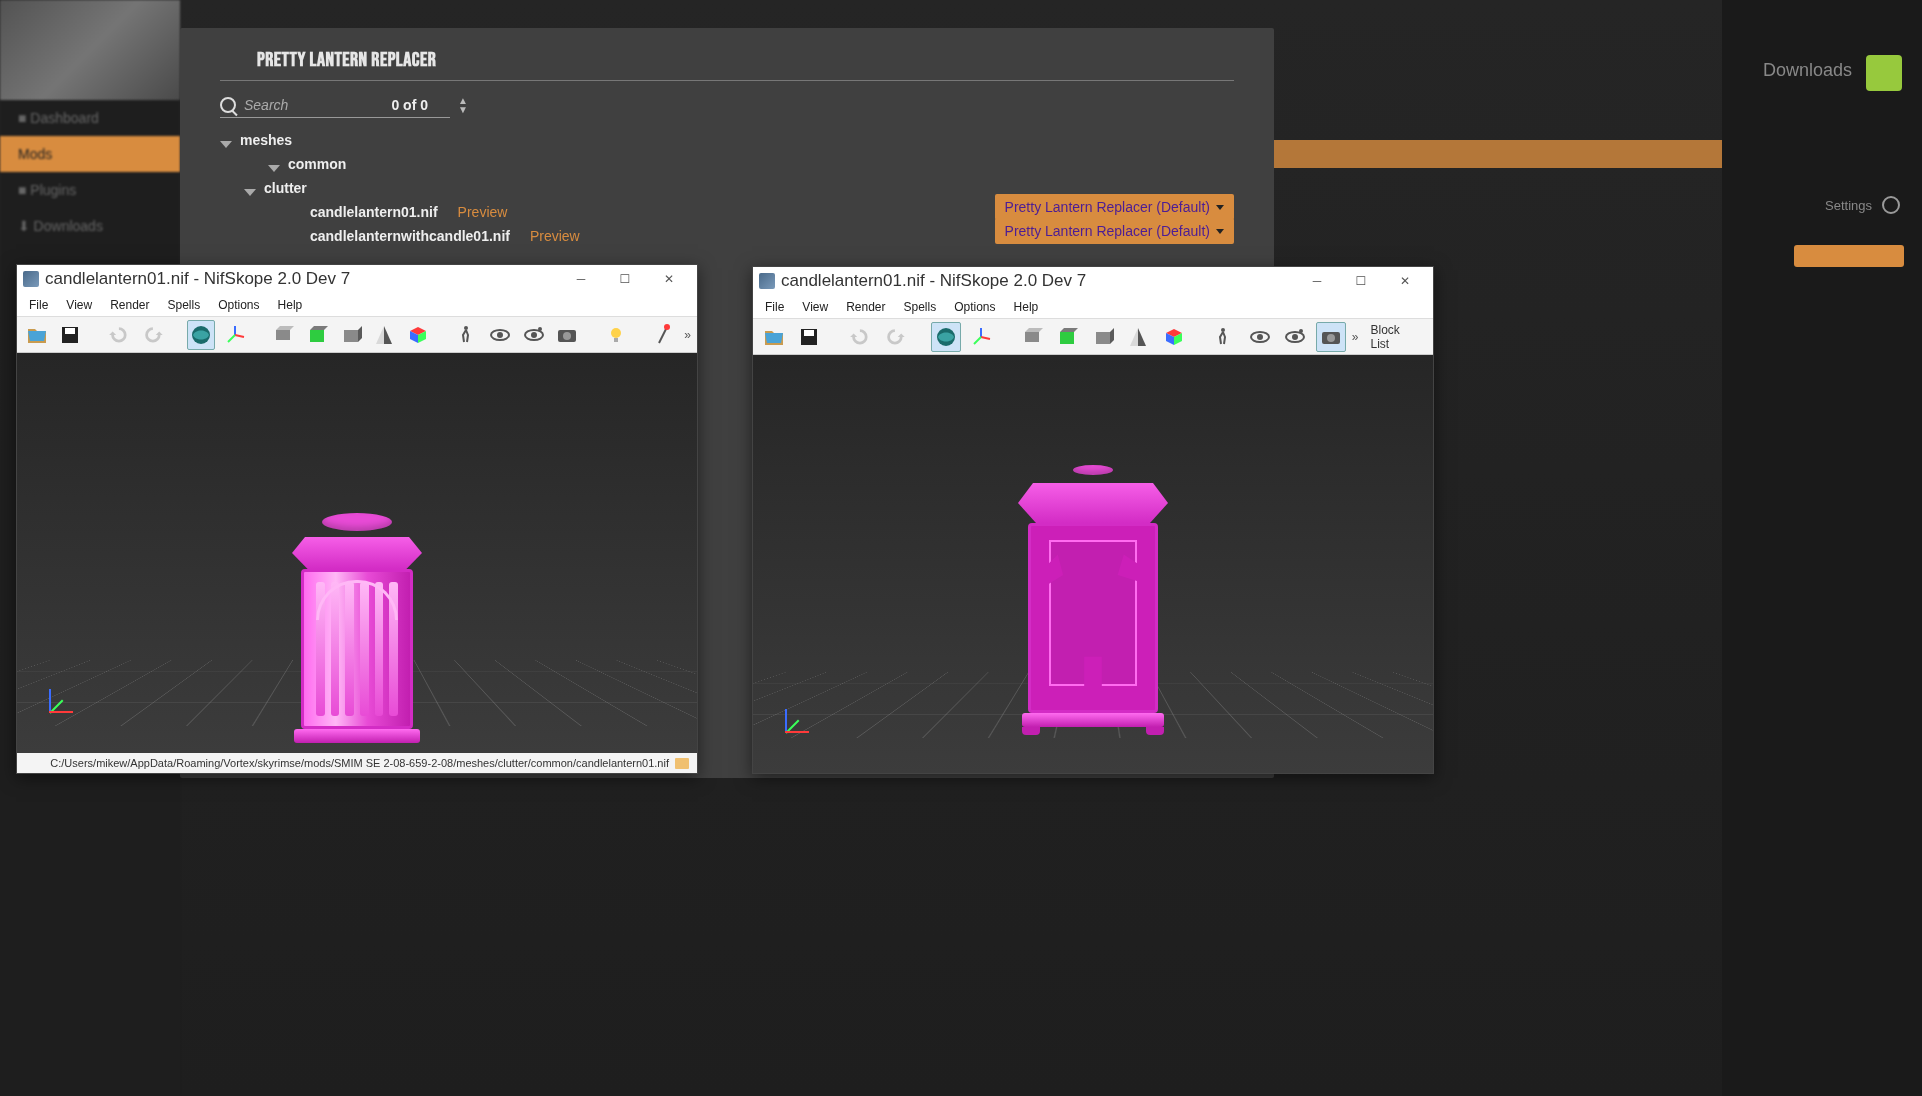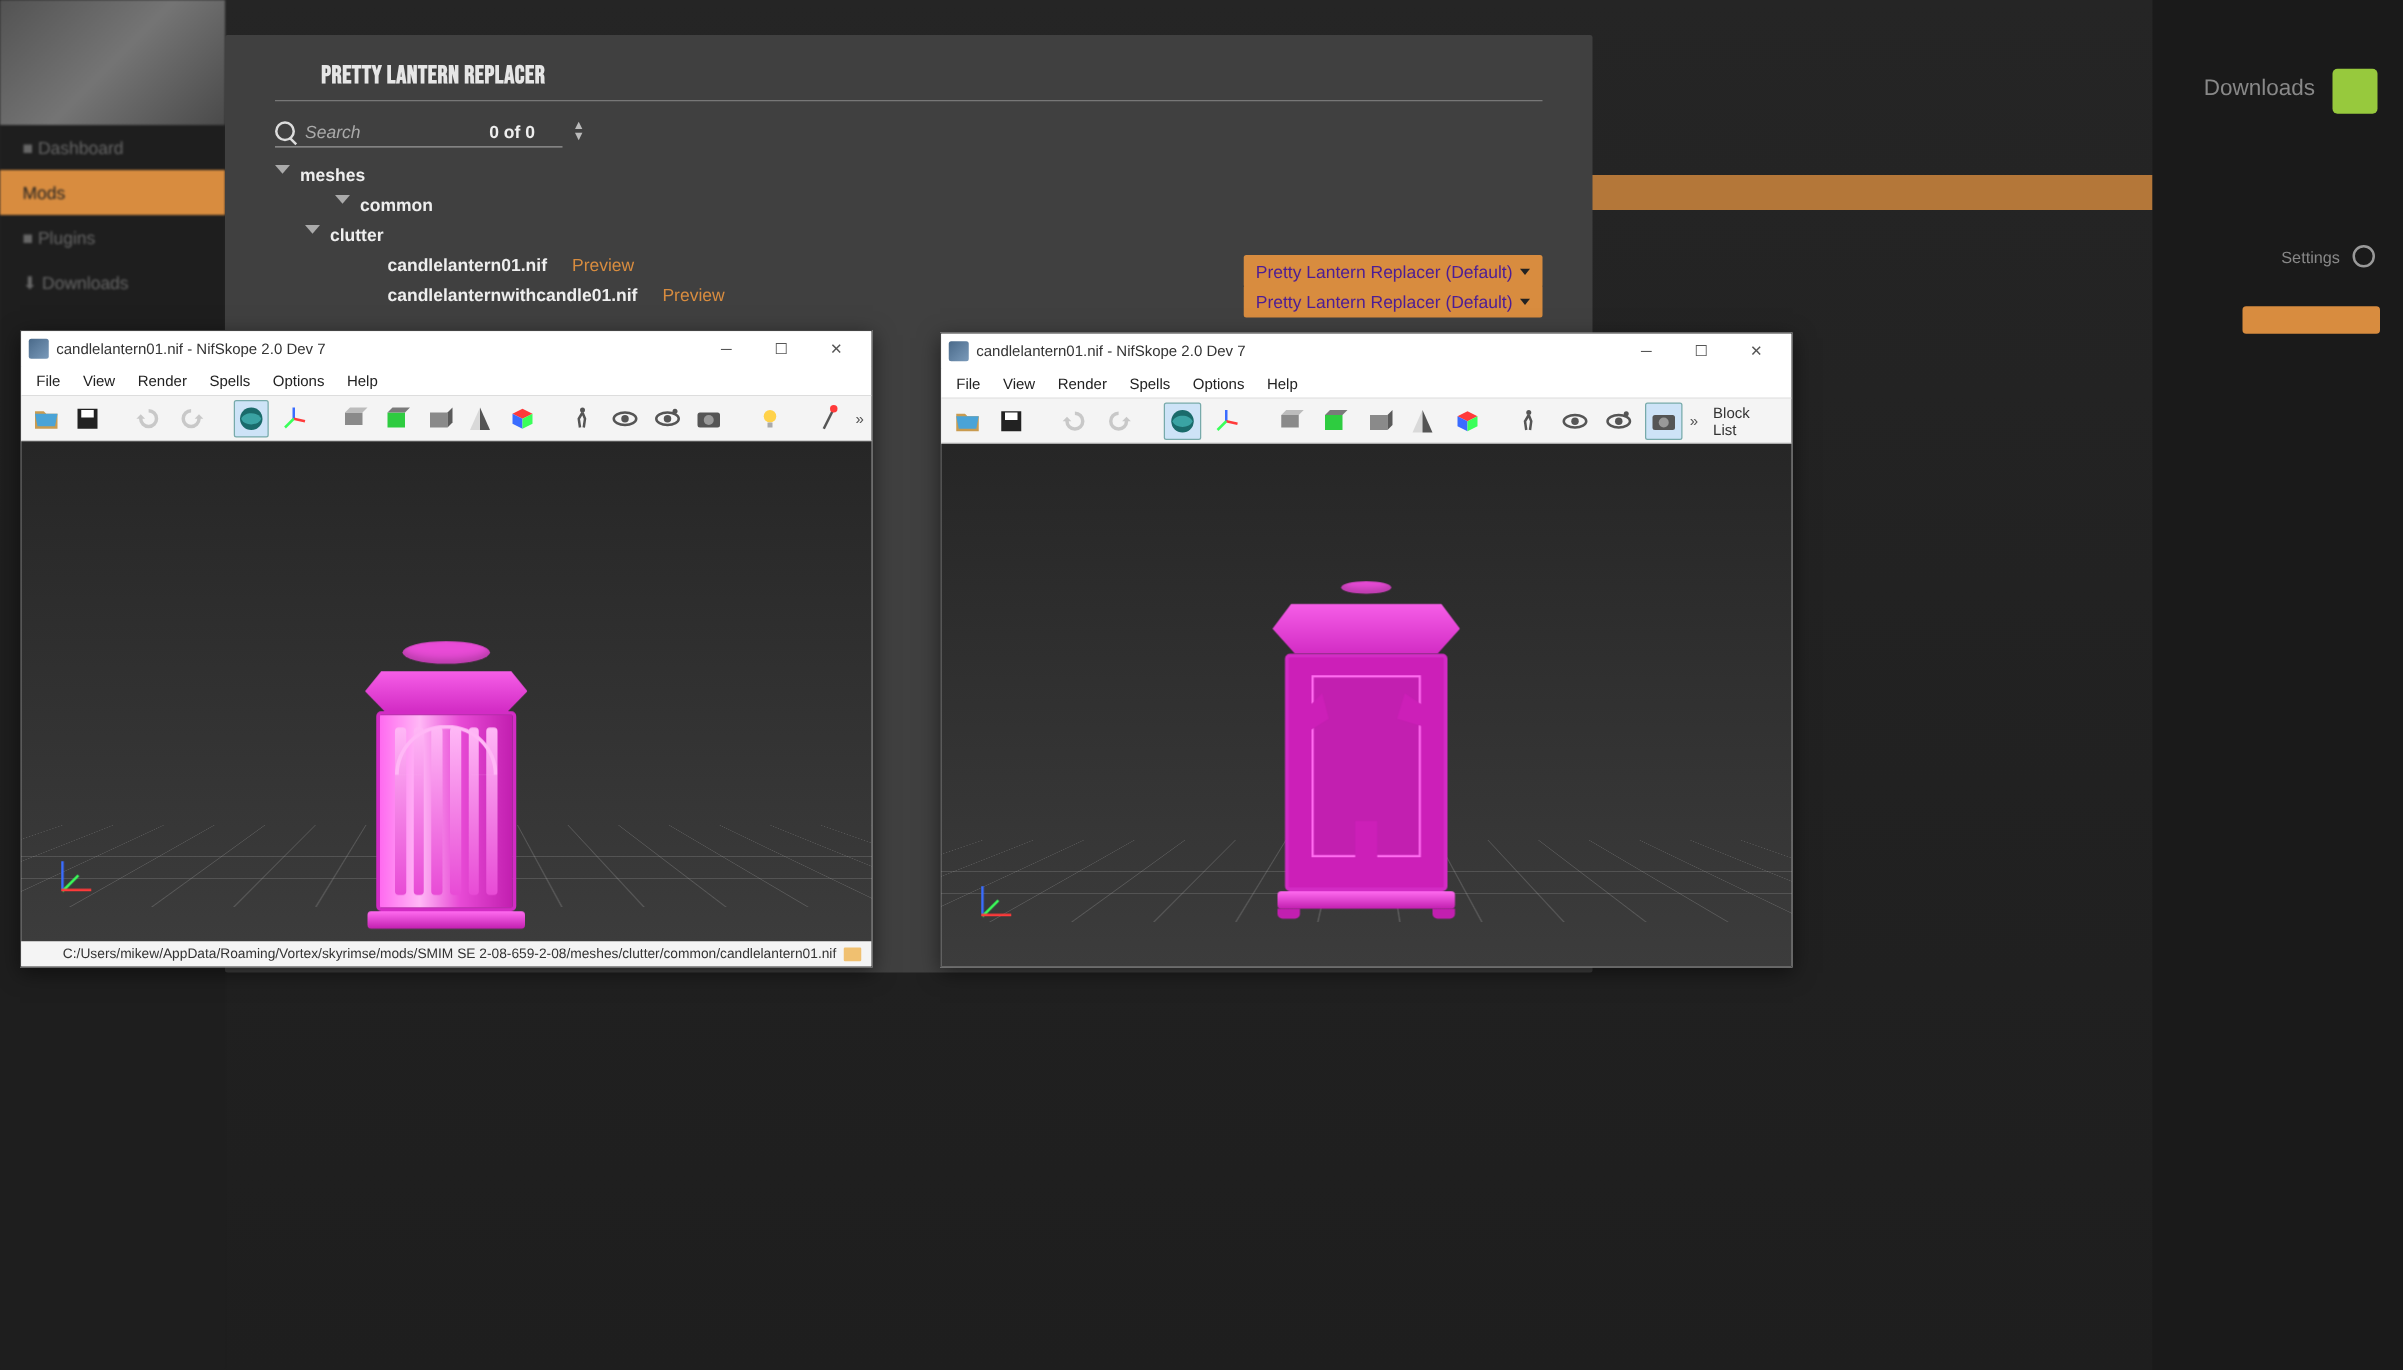"meshes" .tree-row { align-items: flex-start -> flex-end }
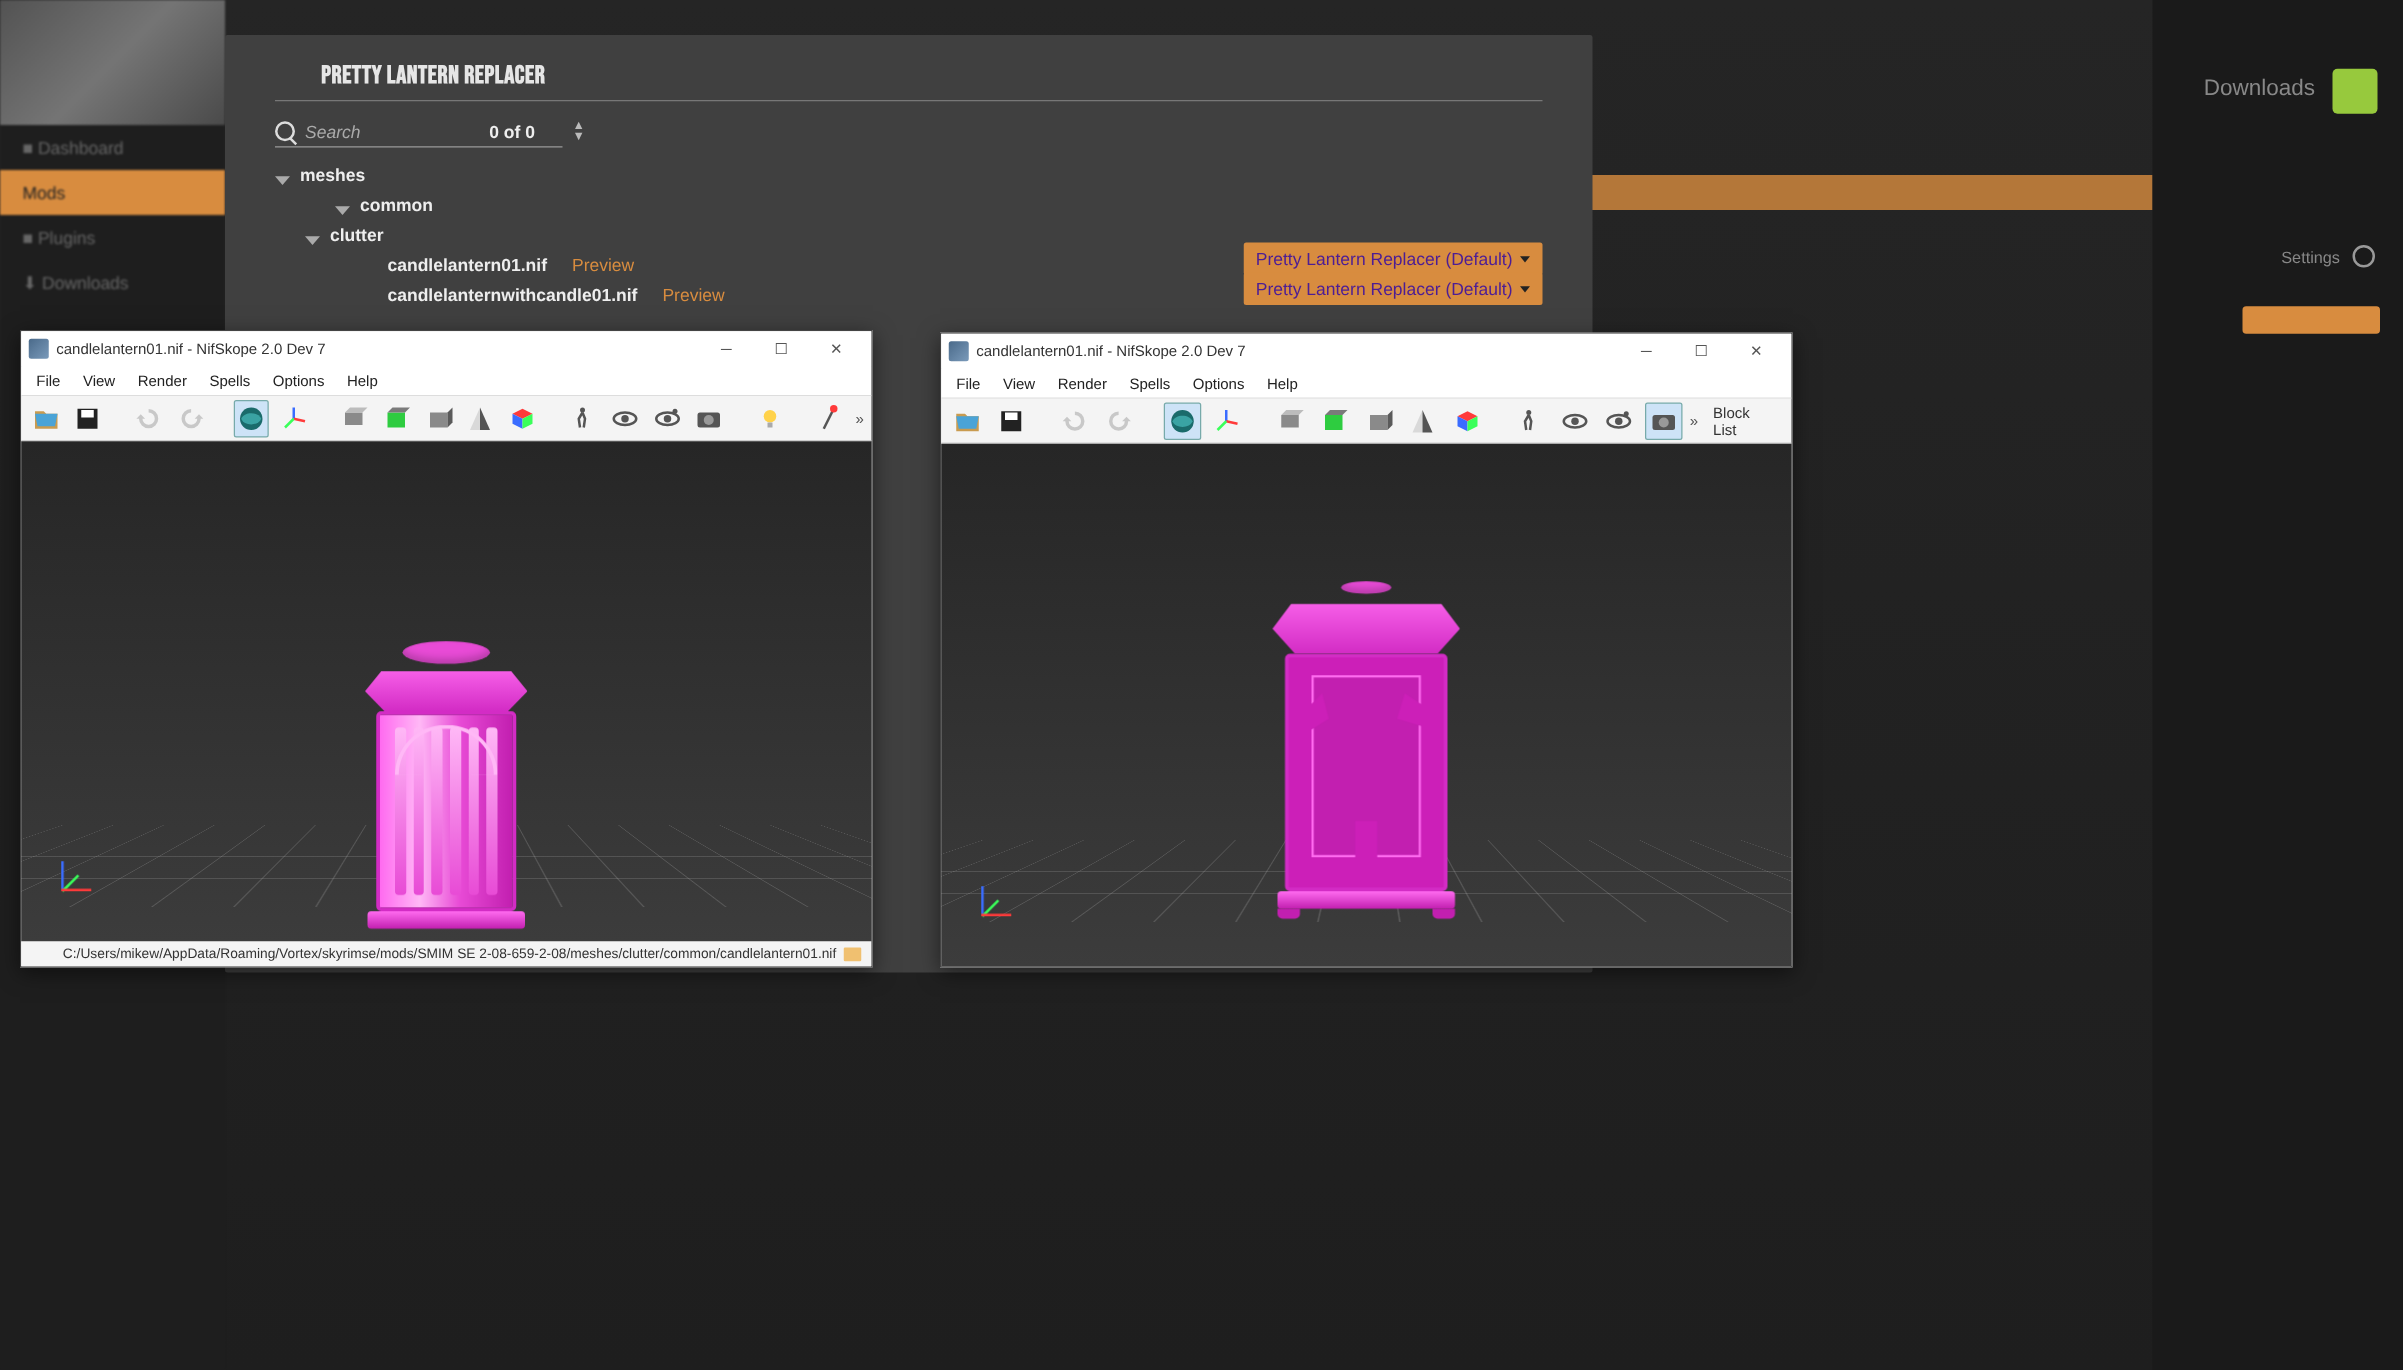"candlelantern01.nif - NifSkope 2.0 Dev" .titlebar { font-size: 12px -> 17px }
